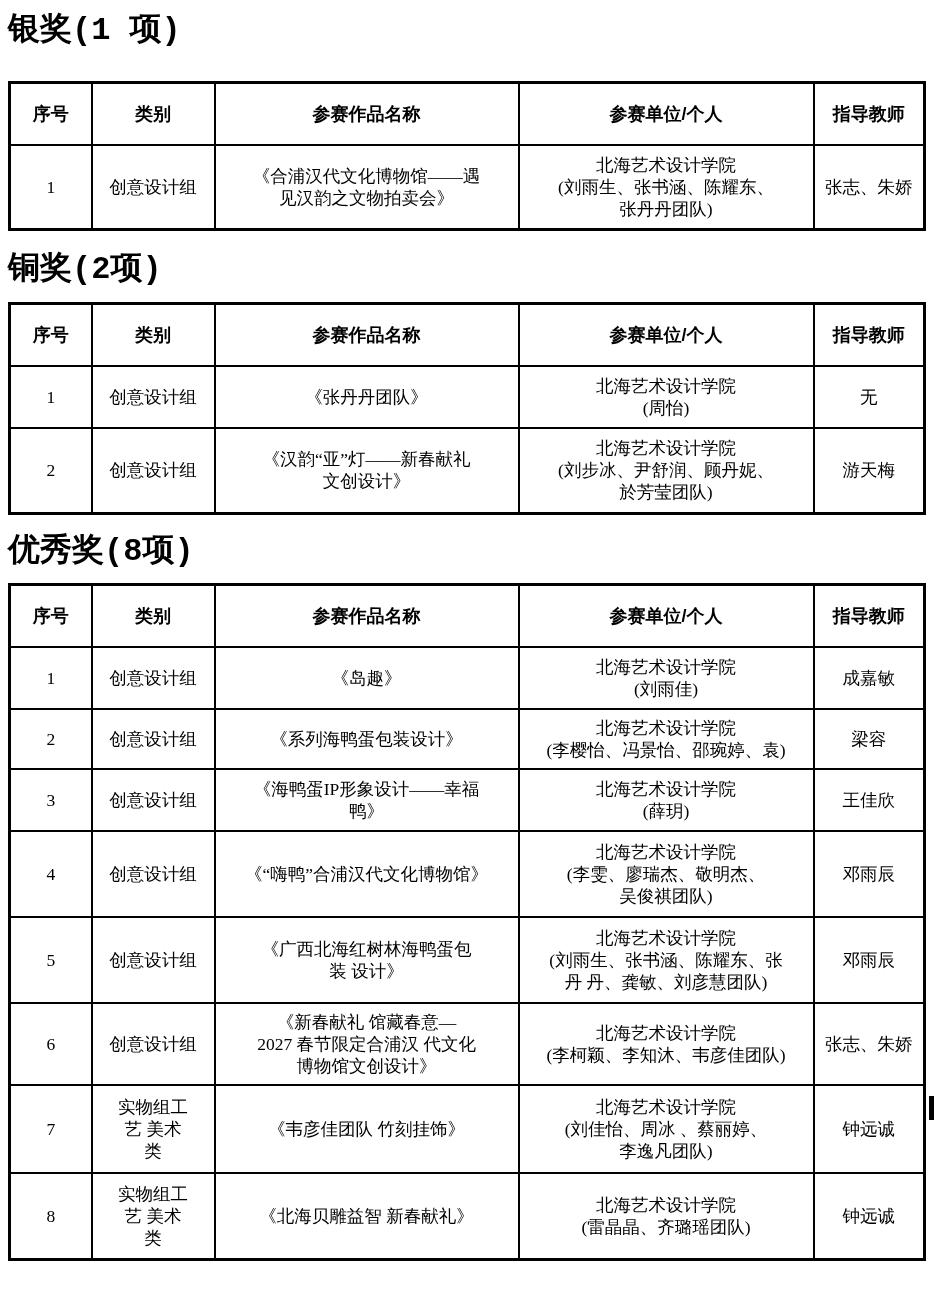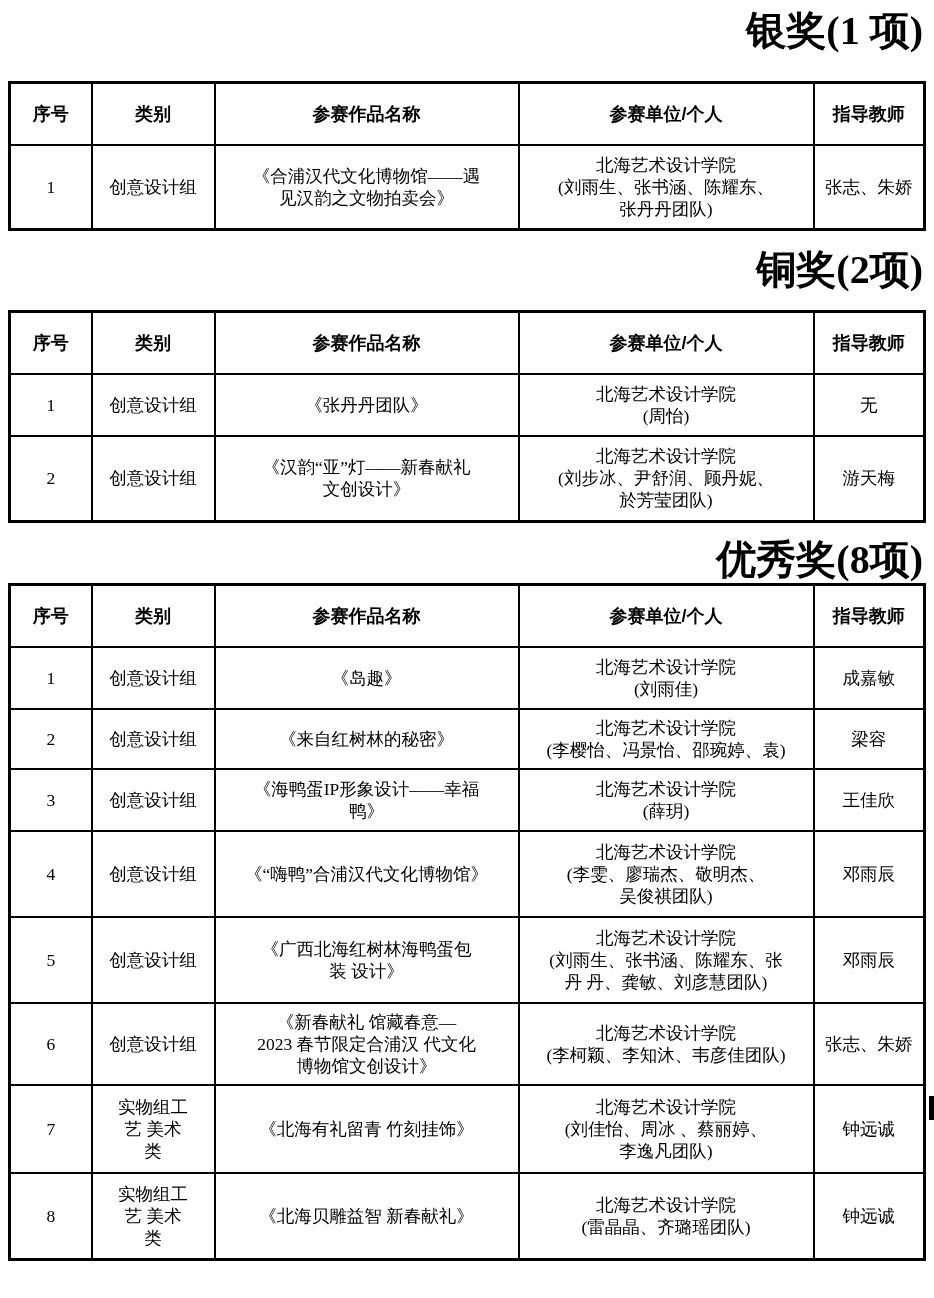"银奖(1 项)" .section-title { font-family: Liberation Serif, serif -> Liberation Mono, monospace; font-size: 40px -> 32px; text-align: right -> left }
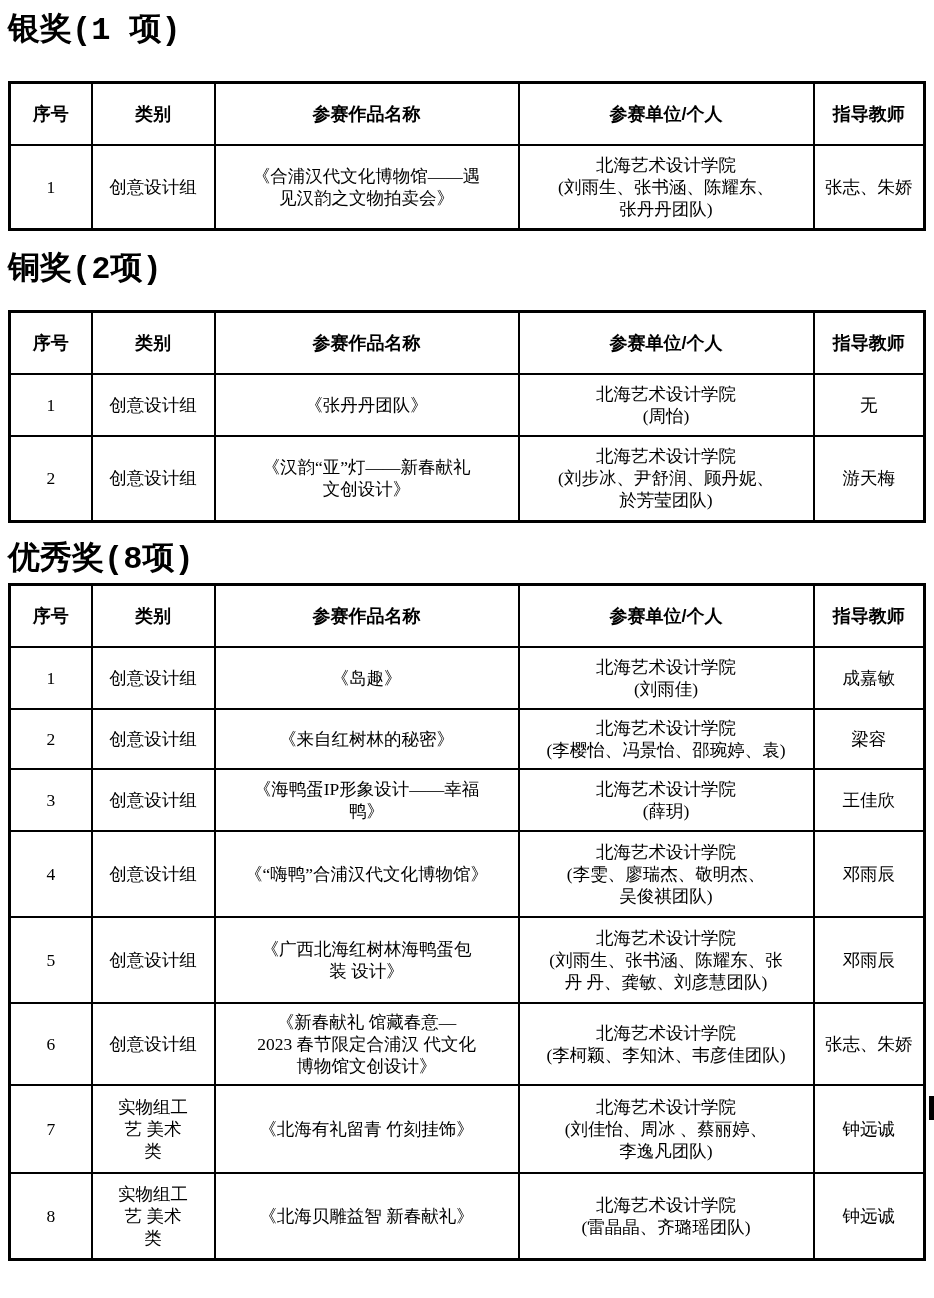"铜奖(2项)" .t2 { padding-bottom: 17px -> 9px }
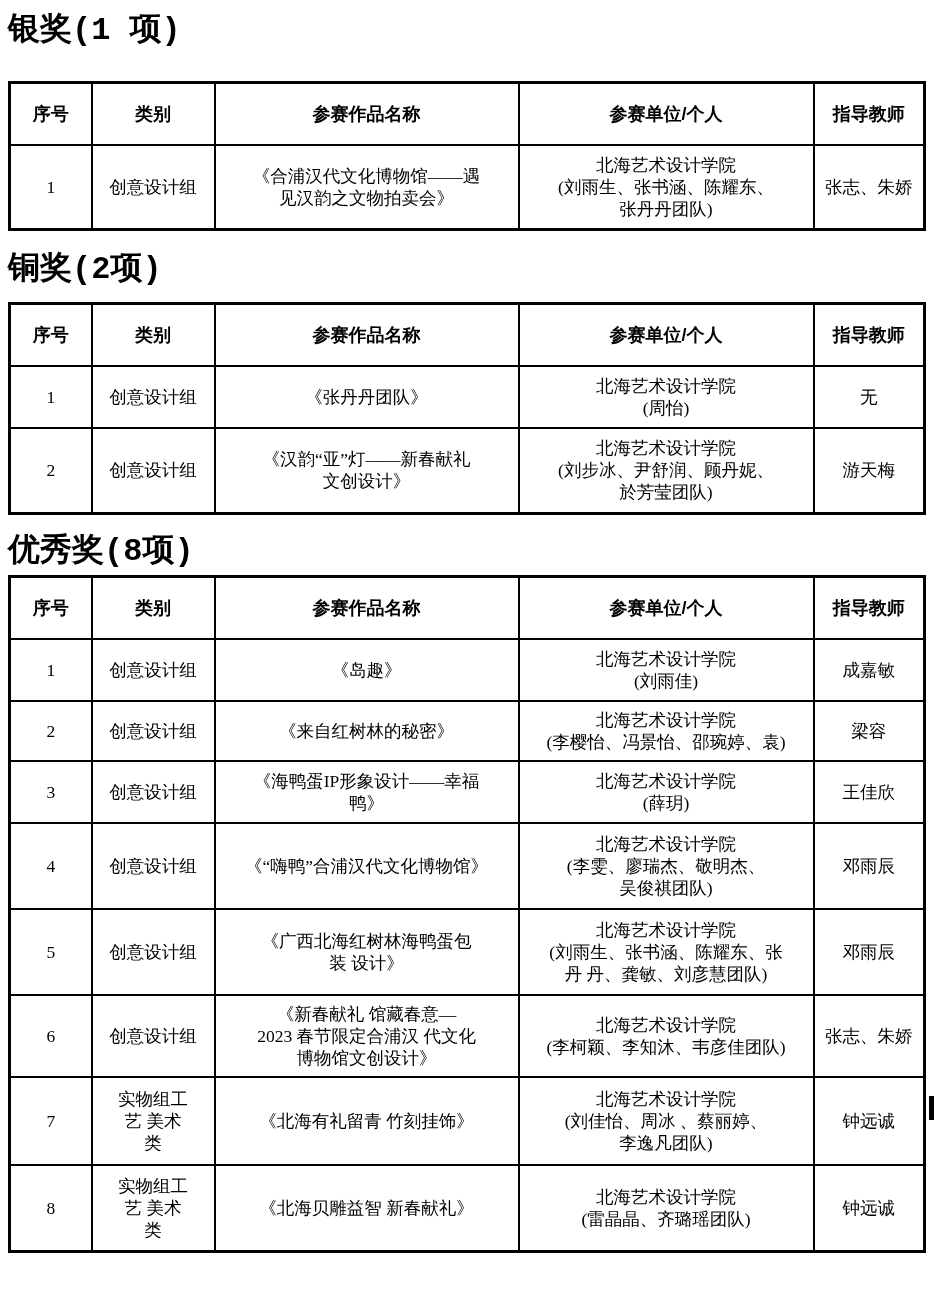"优秀奖(8项)" .t3 { padding-bottom: 0 -> 8px }
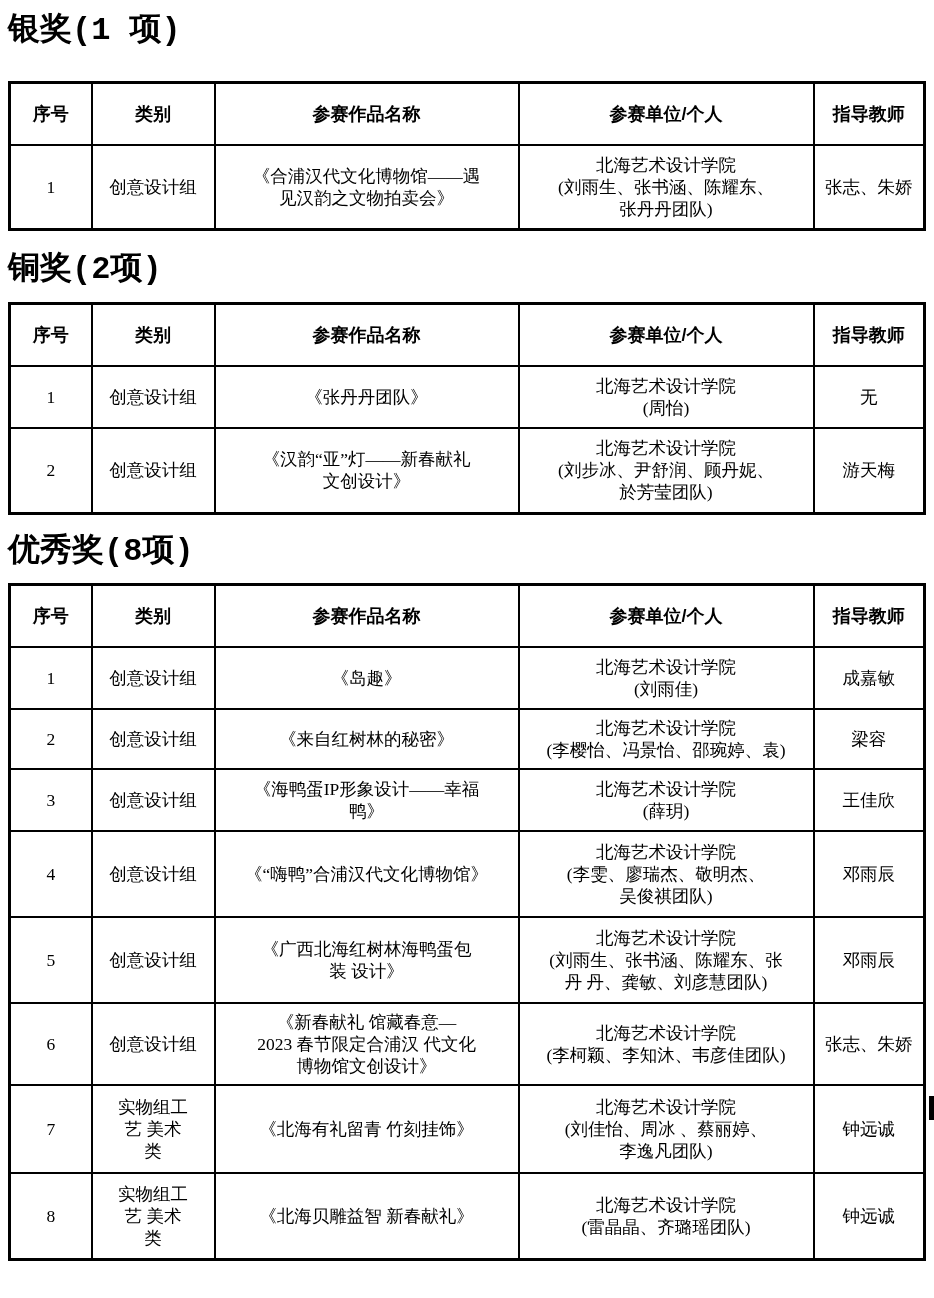"《来自红树林的秘密》" td { text: 来自红树林的秘密 -> 系列海鸭蛋包装设计 }
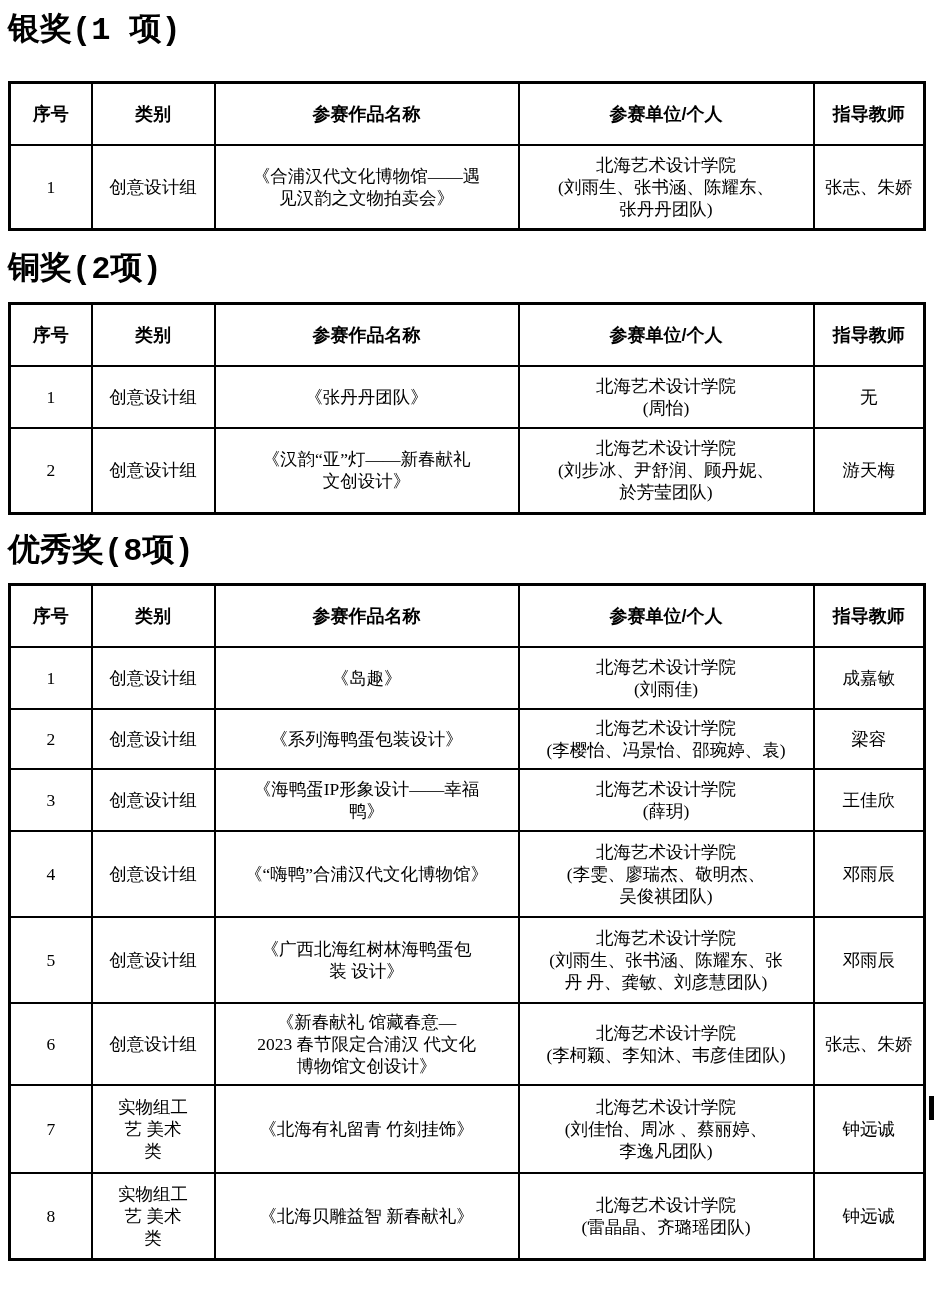"《新春献礼 馆藏春意—" td.left { text: 2023 -> 2027 }
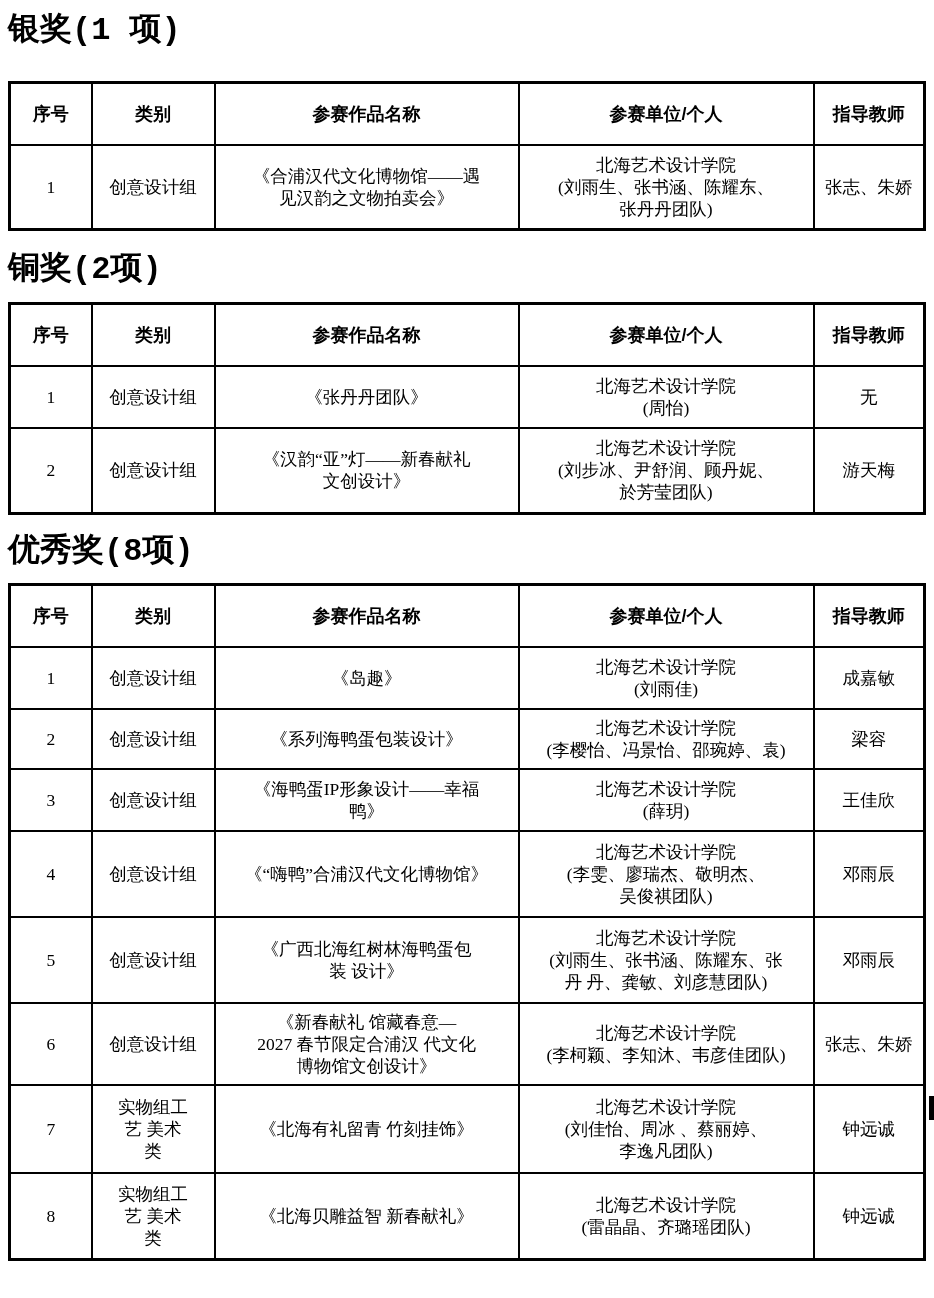"《北海有礼留青 竹刻挂饰》" td { text: 北海有礼留青 -> 韦彦佳团队 }
